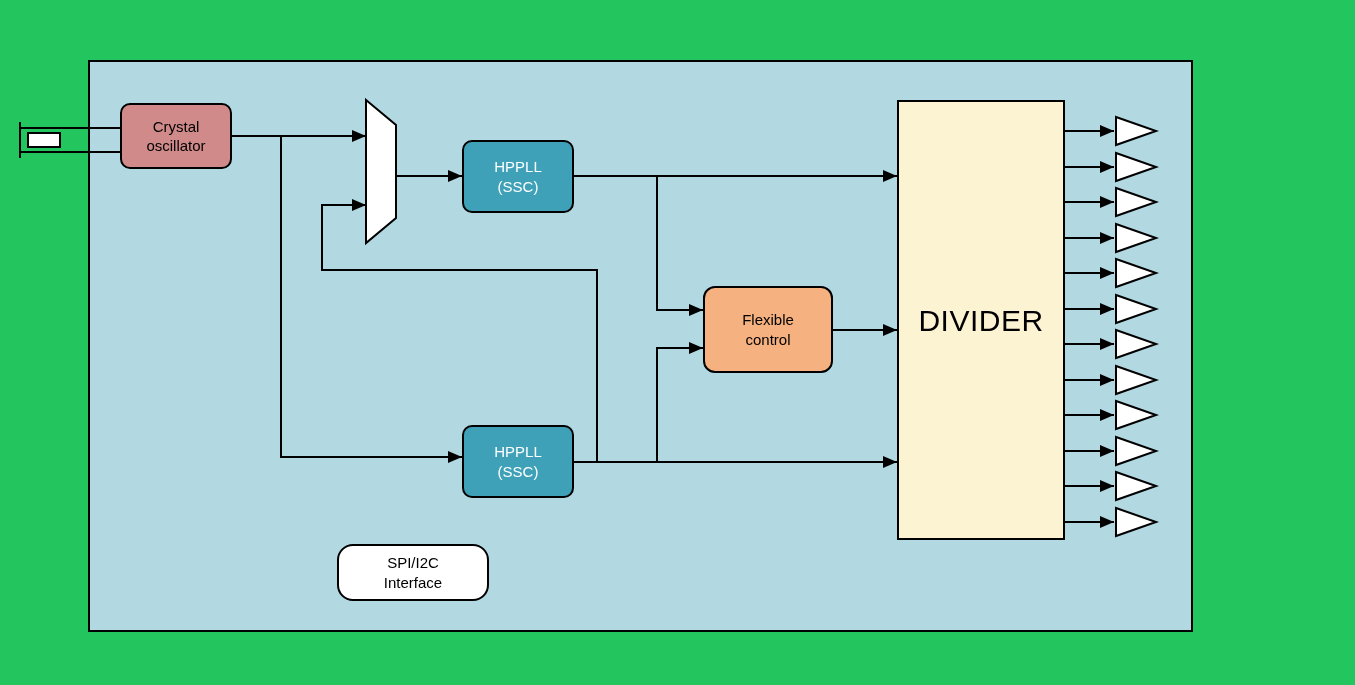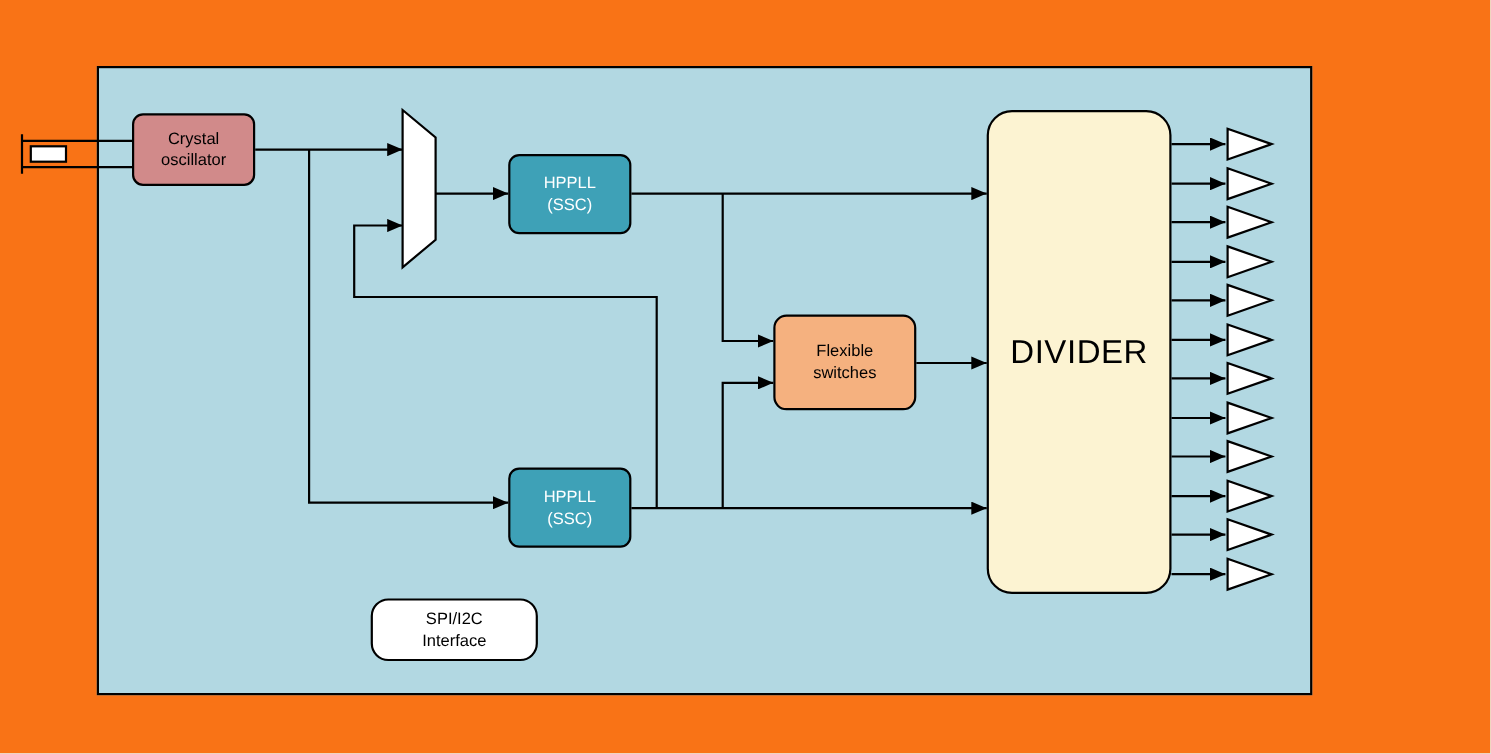"Crystal" .stage { background: #f97316 -> #22c55e }
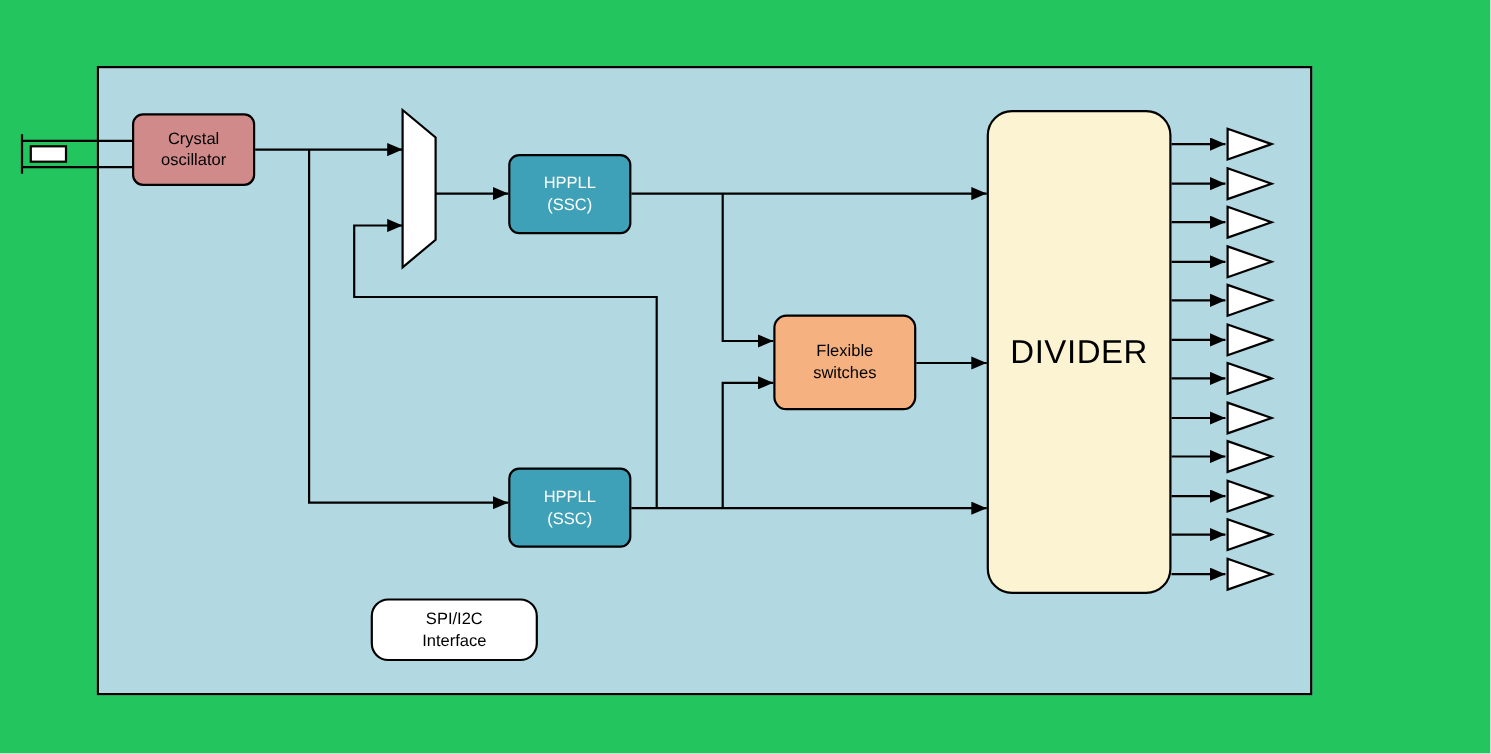"Flexible" span { text: switches -> control }
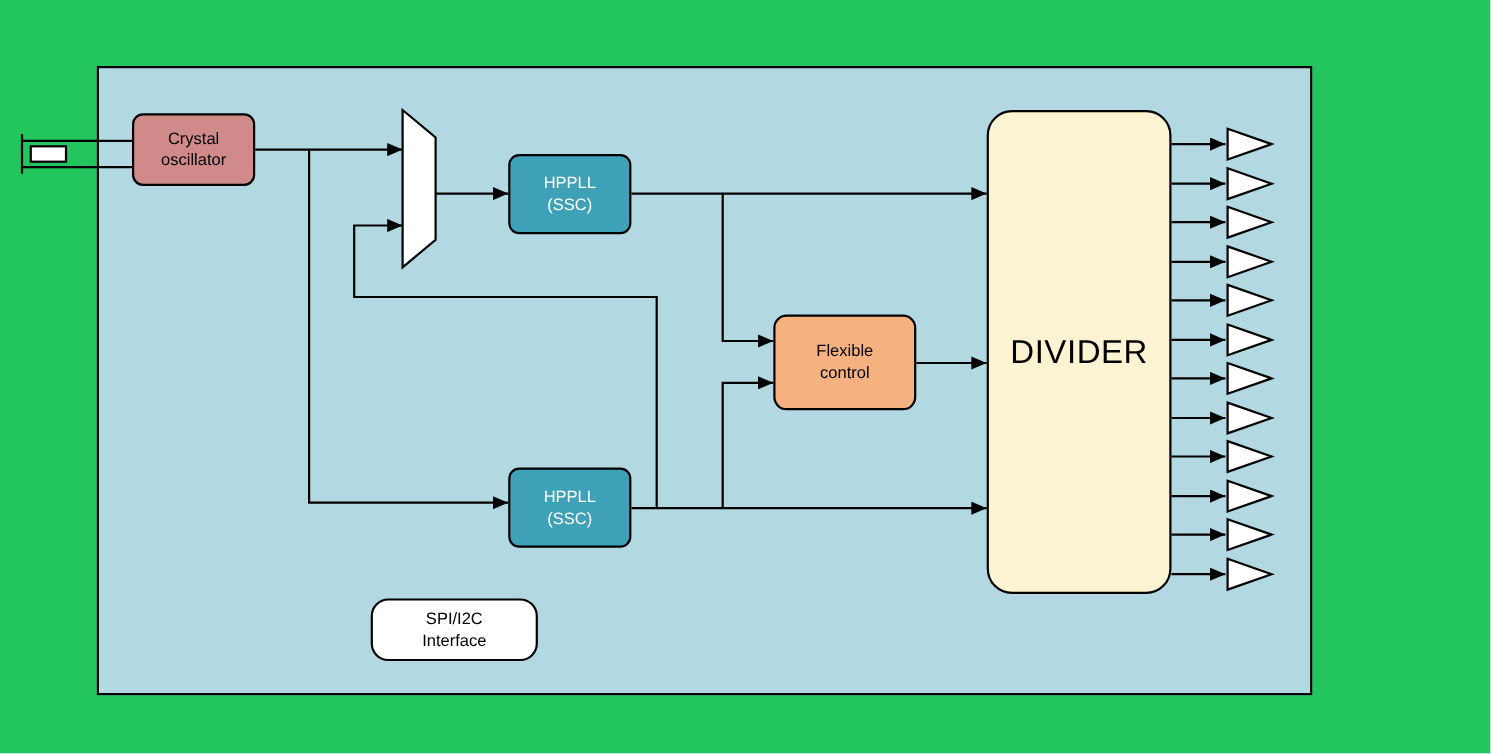"DIVIDER" div.box { border-radius: 23px -> none }
